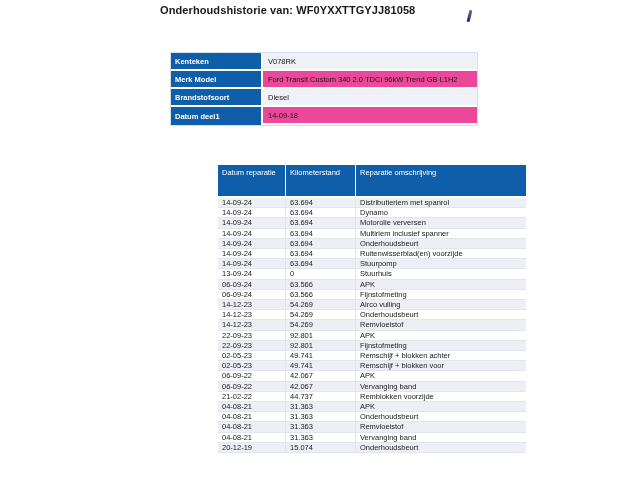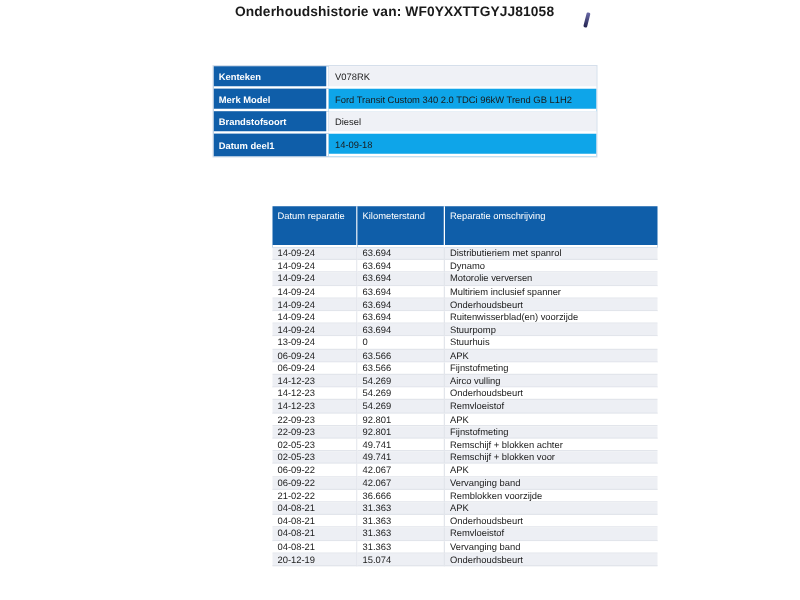"Onderhoudshistorie van:" .page-title { left: 188px -> 160px }
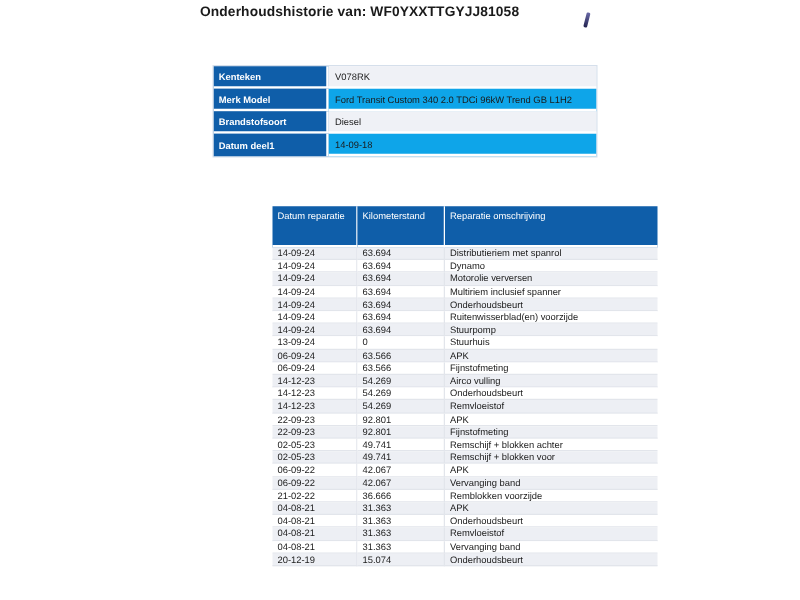"Ford Transit Custom 340 2.0" .info-table td.value { background: #0ea5e9 -> #ec4899 }
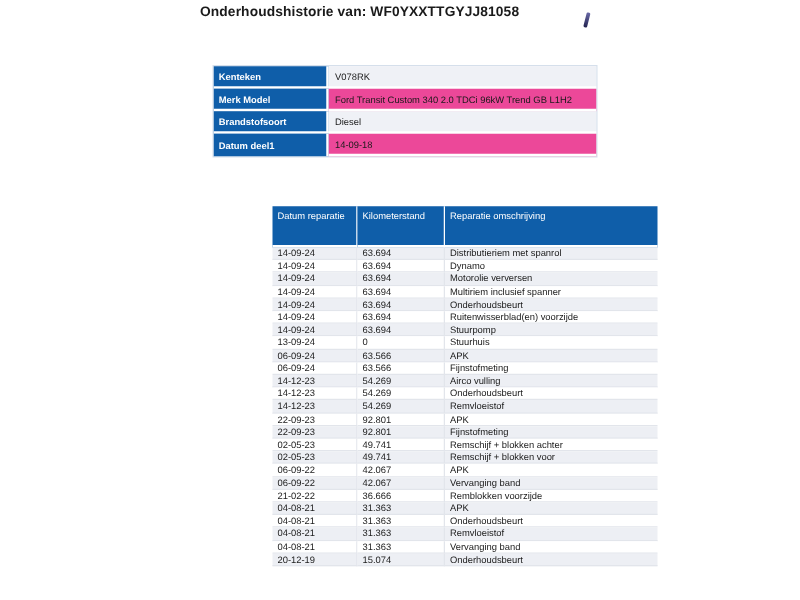"36.666" td { text: 36.666 -> 44.737 }
